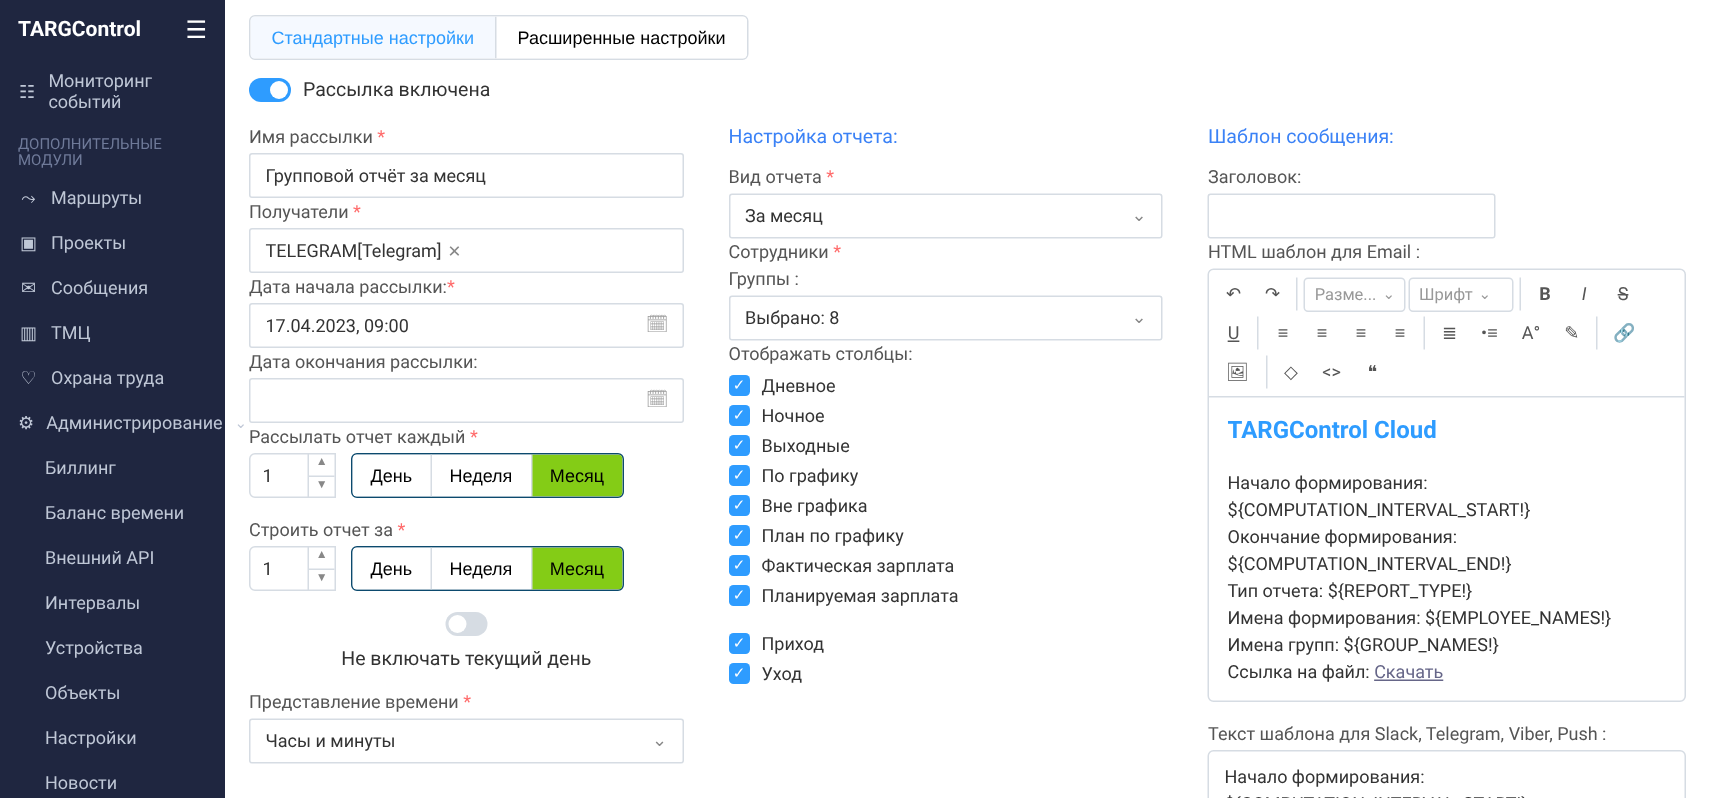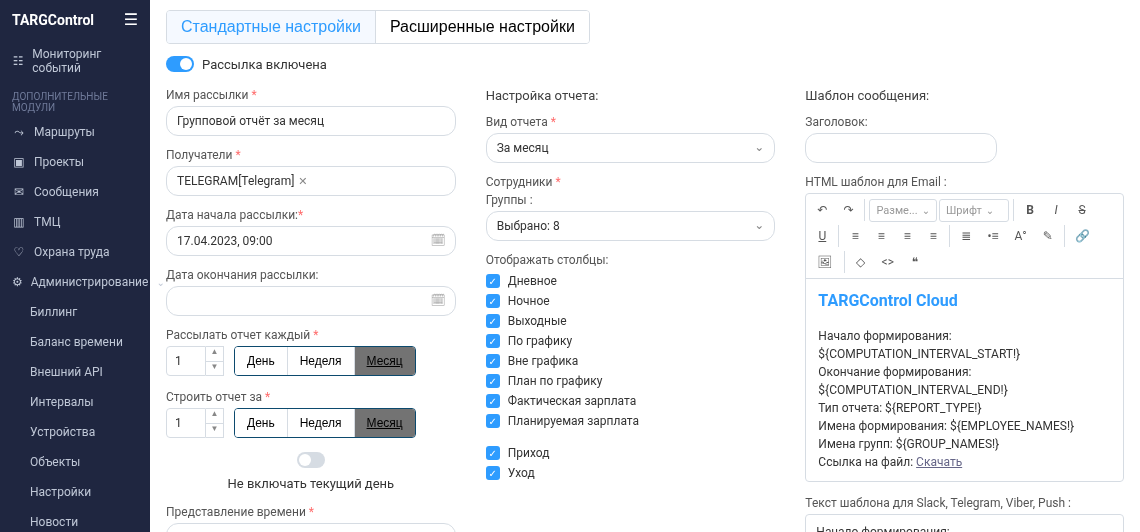"Стандартные настройки" .tab { font-size: 16px -> 12px }
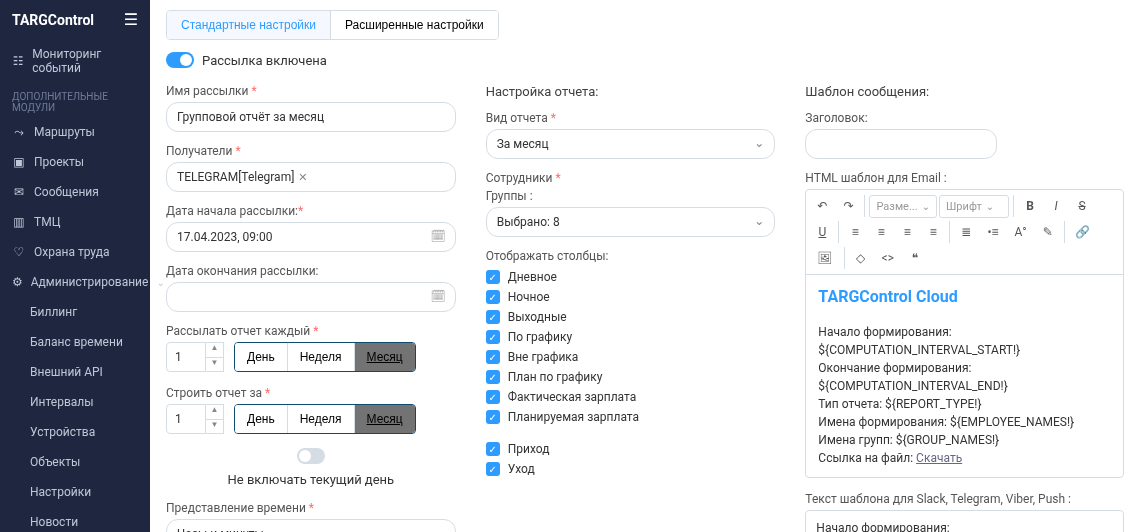"Настройка отчета:" .section-h { color: #404040 -> #3b82f6 }
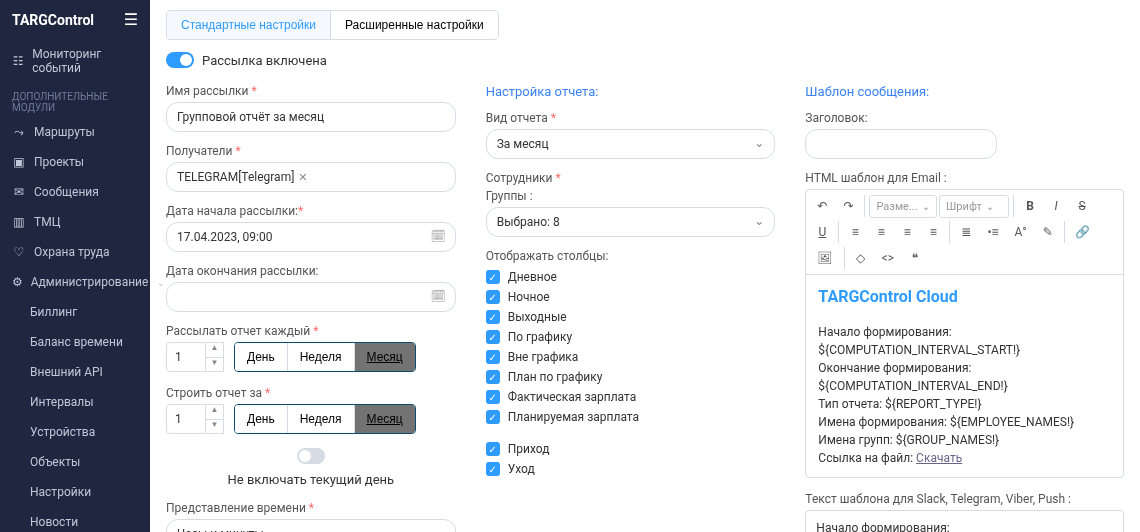"Групповой отчёт за месяц" .input, .select { border-radius: 12px -> 2px; margin-bottom: 12px -> 2px }
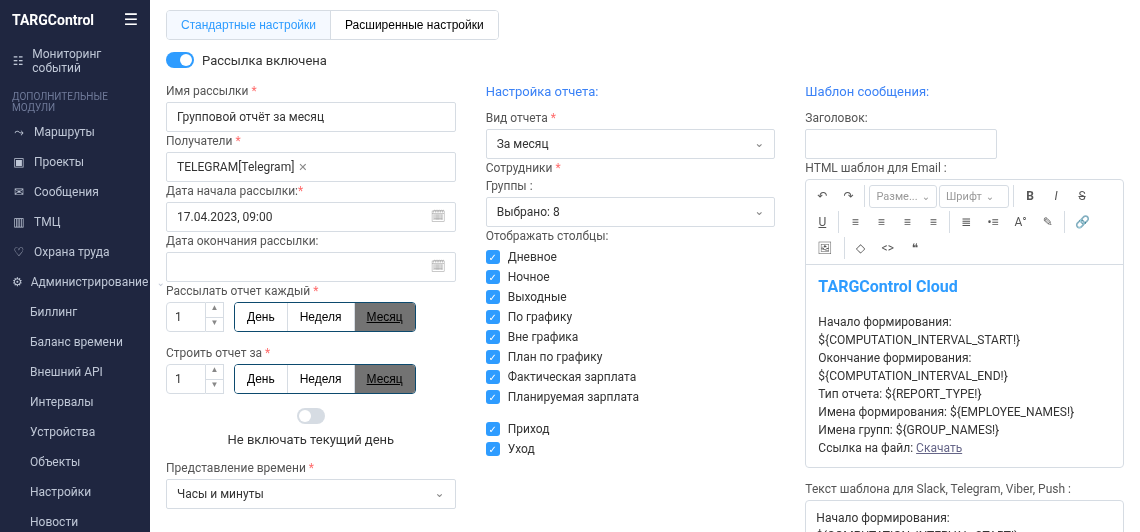"Месяц" .seg button.active { background: #737373 -> #84cc16; text-decoration: underline -> none }
